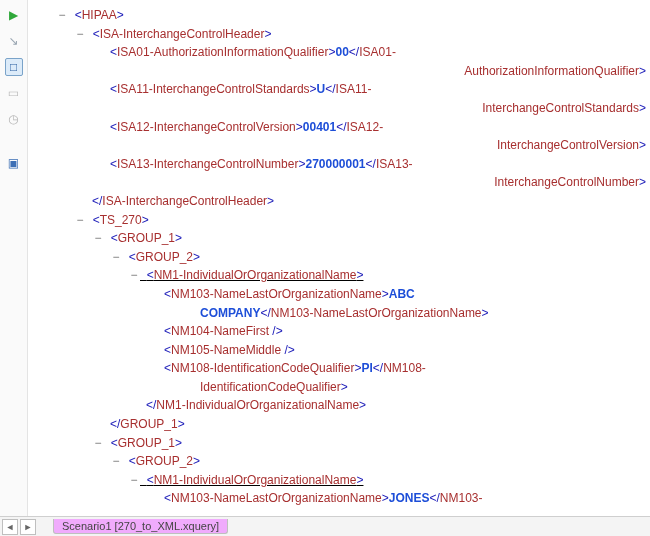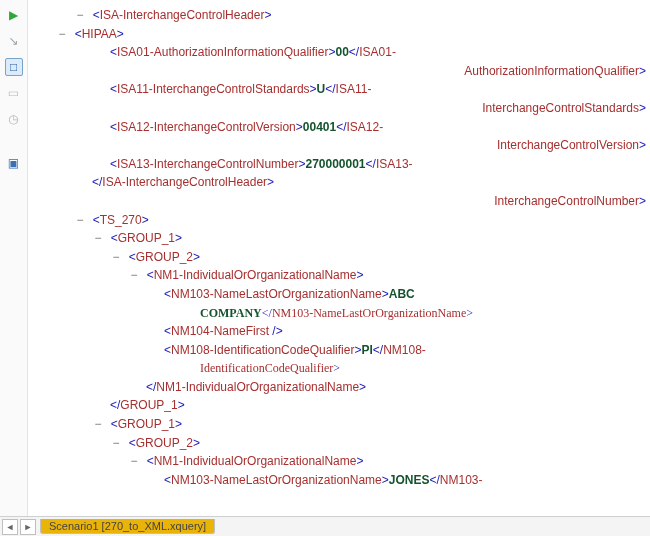"− <ISA-InterchangeControlHeader>" span.line { order: before "− <HIPAA>" -> after "− <HIPAA>" }
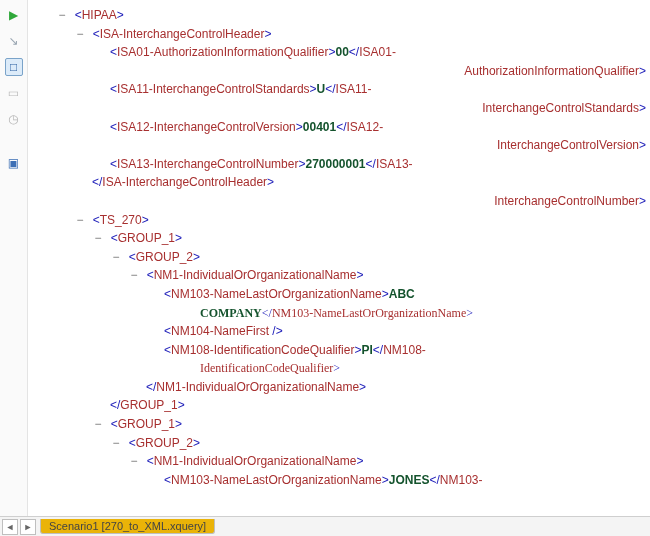"00" .txt { color: #14532d -> #1d4ed8 }
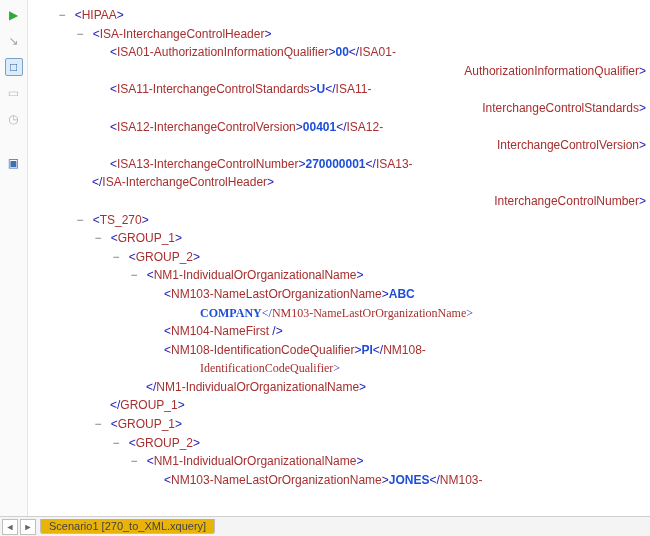"</ISA-InterchangeControlHeader>" span.line { order: before "InterchangeControlNumber>" -> after "InterchangeControlNumber>" }
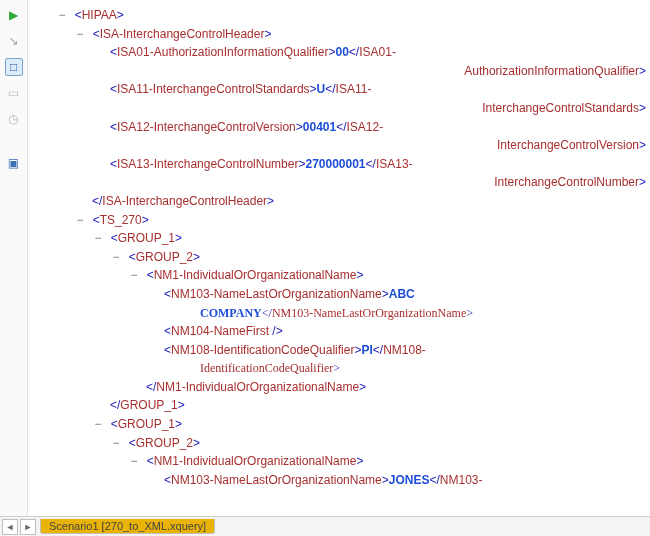"− <NM1-IndividualOrOrganizationalName>" .ind5 { text-decoration: none -> underline }
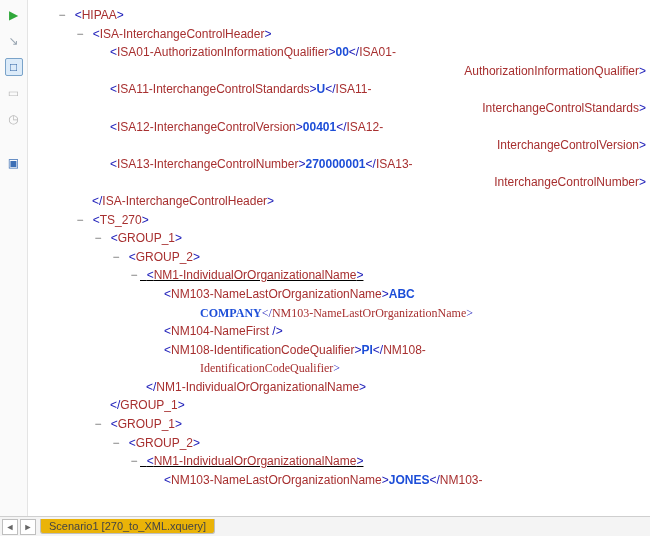"COMPANY</NM103-NameLastOrOrganizationNam" .ind7c { font-family: Liberation Serif, serif -> none }
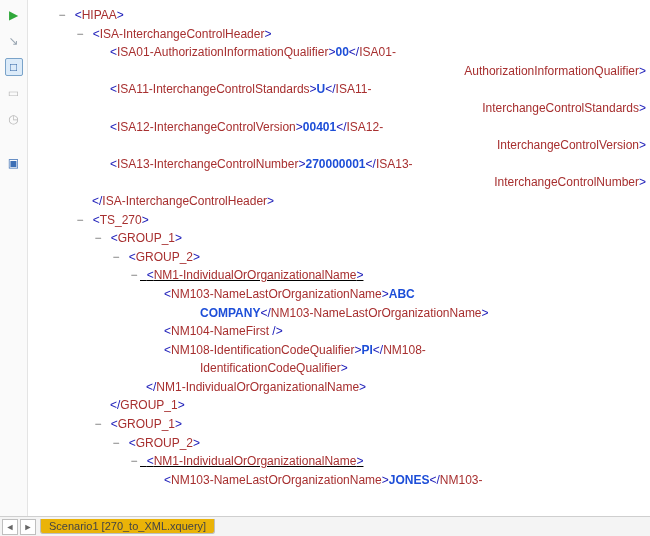"<NM105-NameMiddle />" span.line { html: none -> <span><span>&lt;</span><span>NM105-NameMiddle</span><span> /&gt;</span></span> }
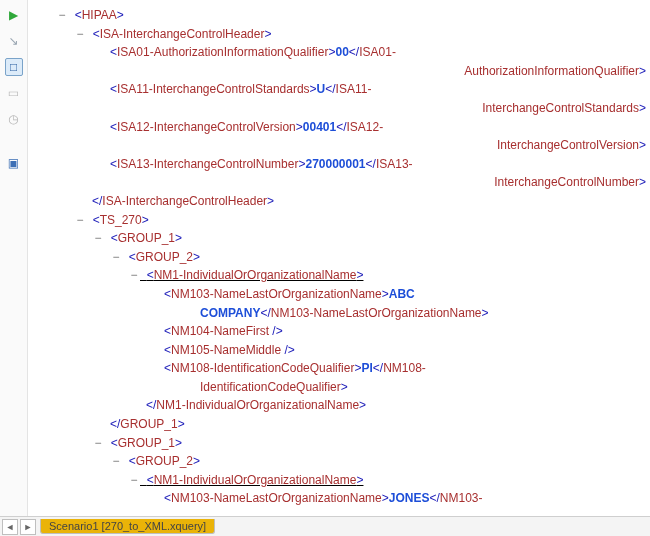"Scenario1 [270_to_XML.xquery]" .tab { background: #eab308 -> #f0abfc; margin-left: 4px -> 17px }
